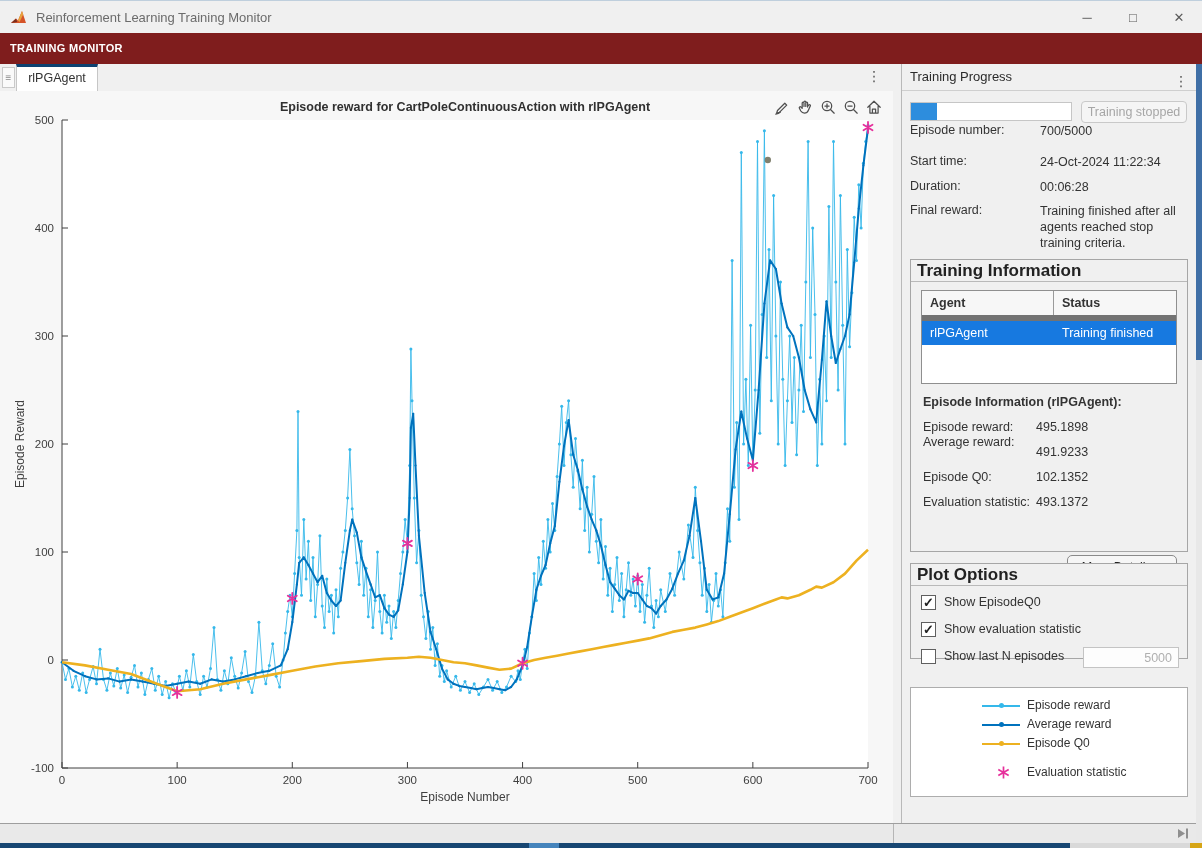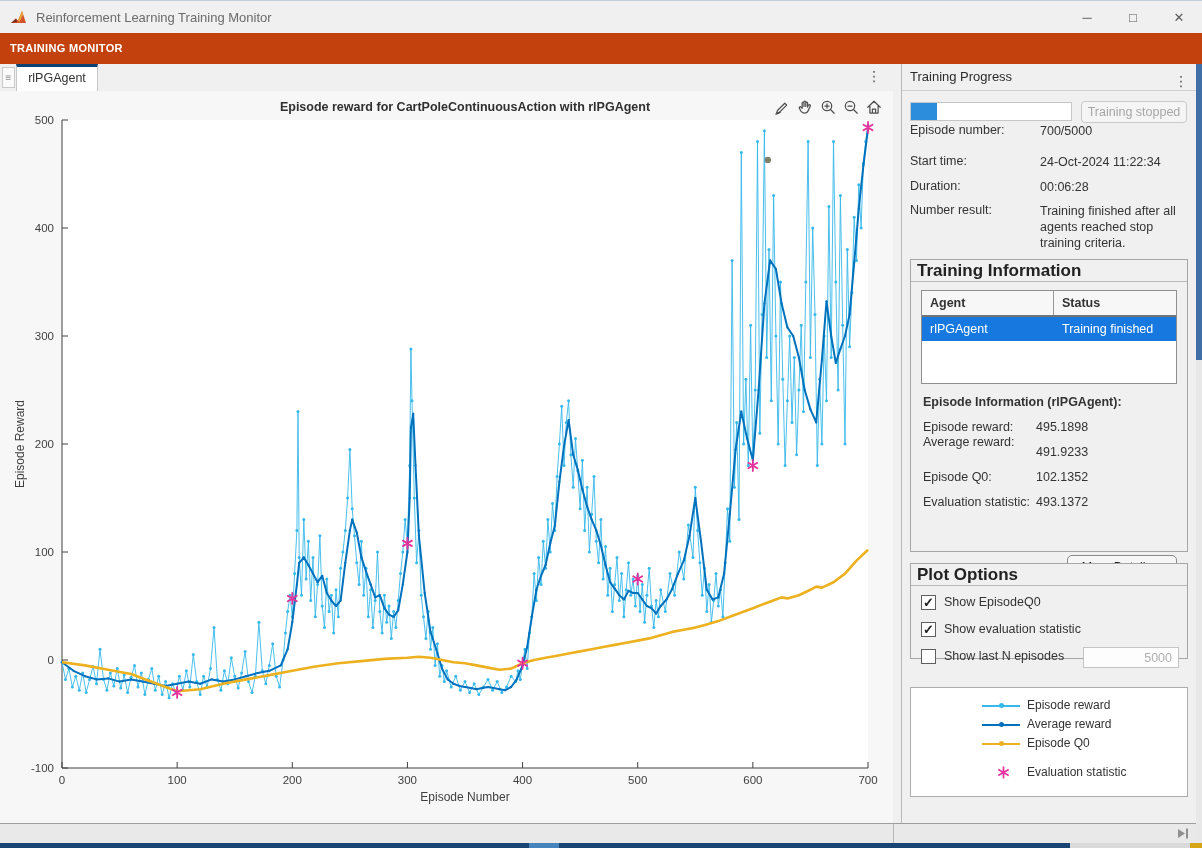"TRAINING MONITOR" .toolstrip { background: #c2410c -> #7f1d1d }
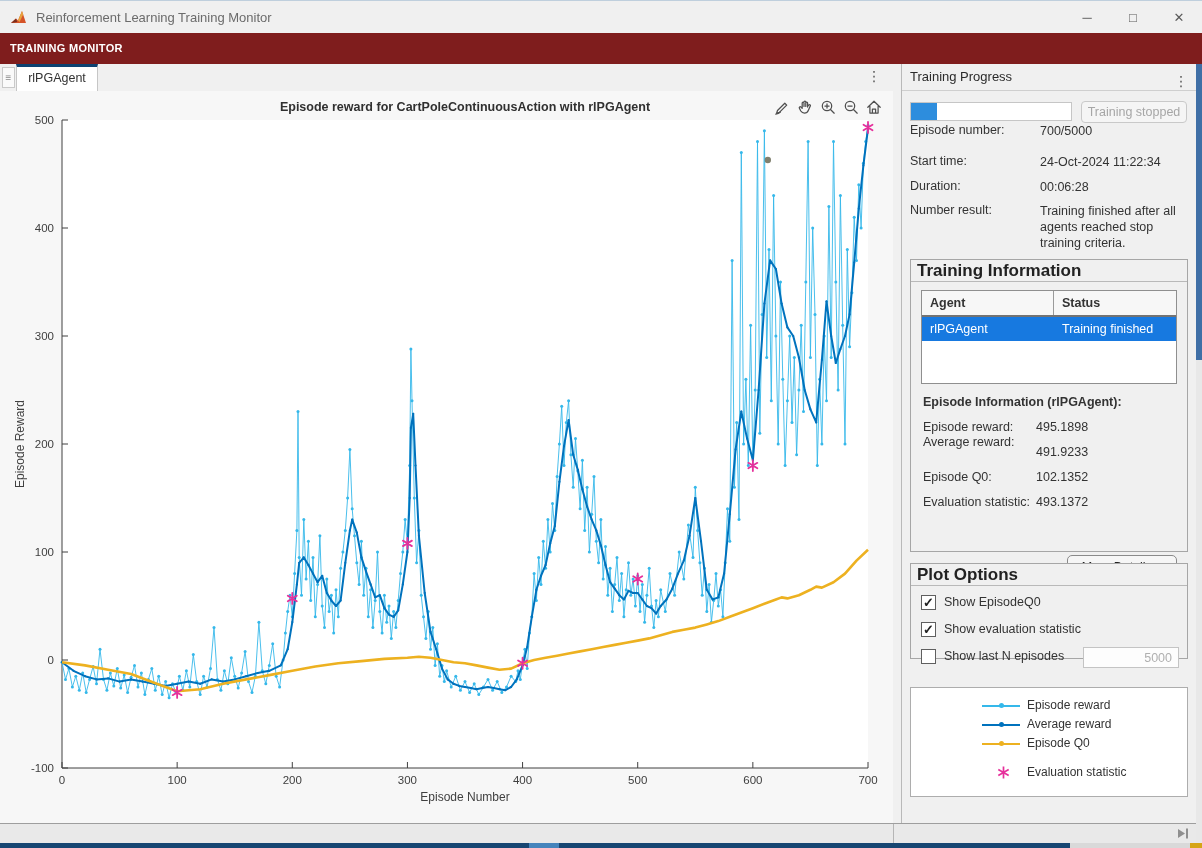"Number result:" div.frow-label { text: Number result -> Final reward }
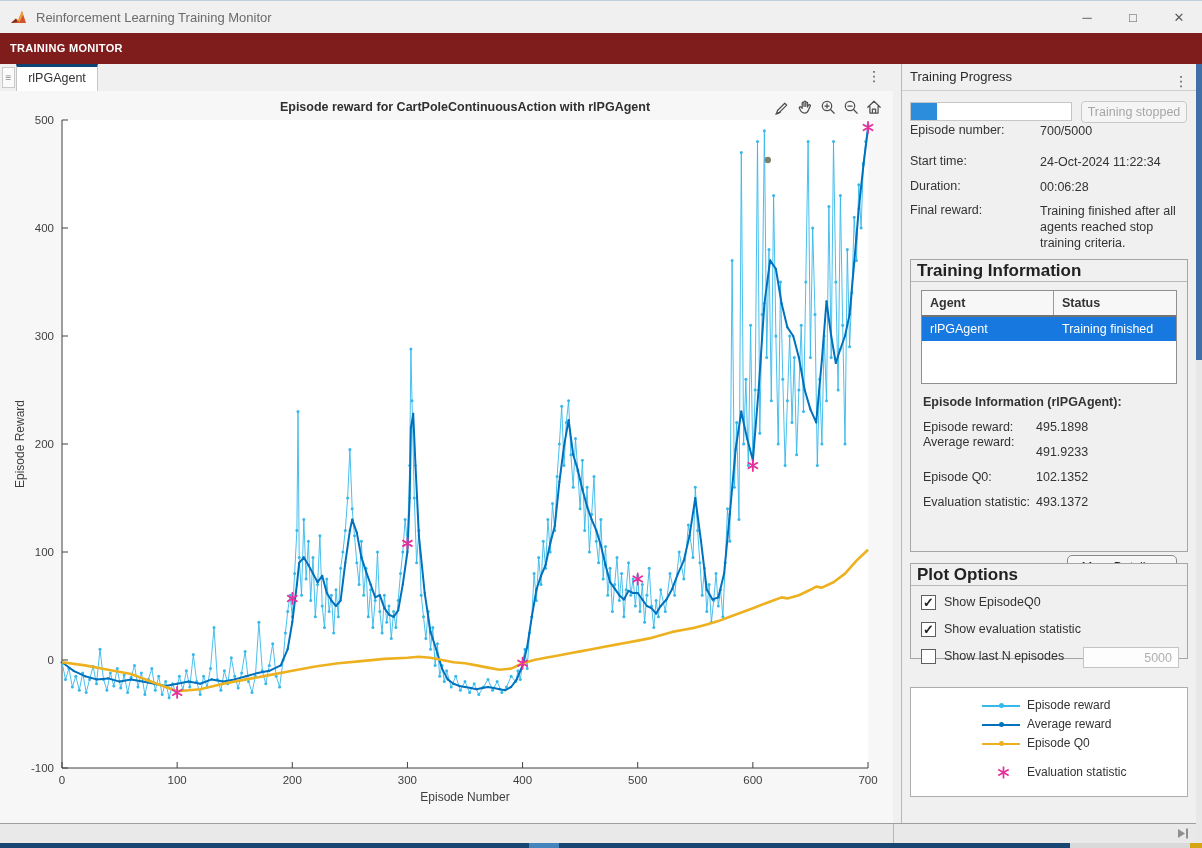"Agent" .ti-row.head { border-bottom: 2px solid #737373 -> 6px solid #737373 }
